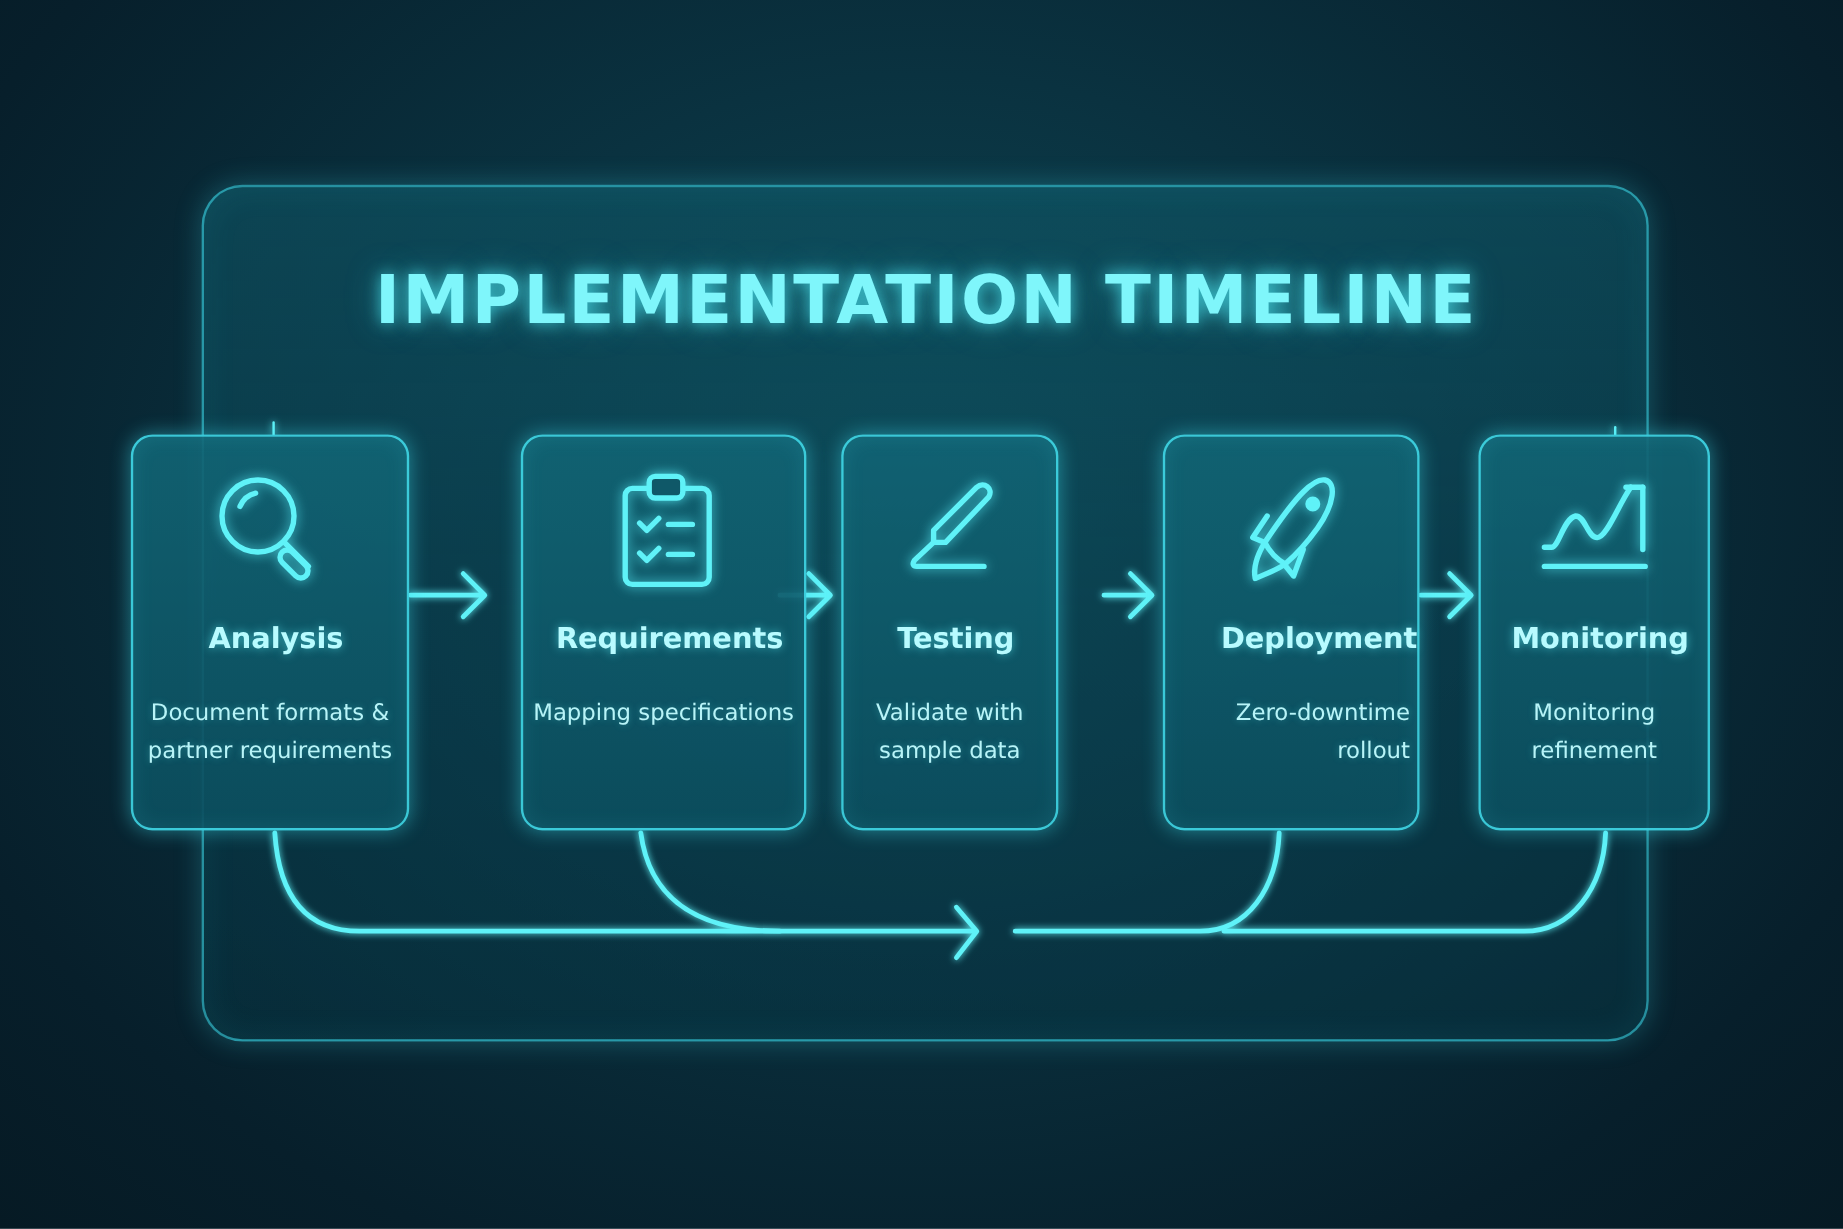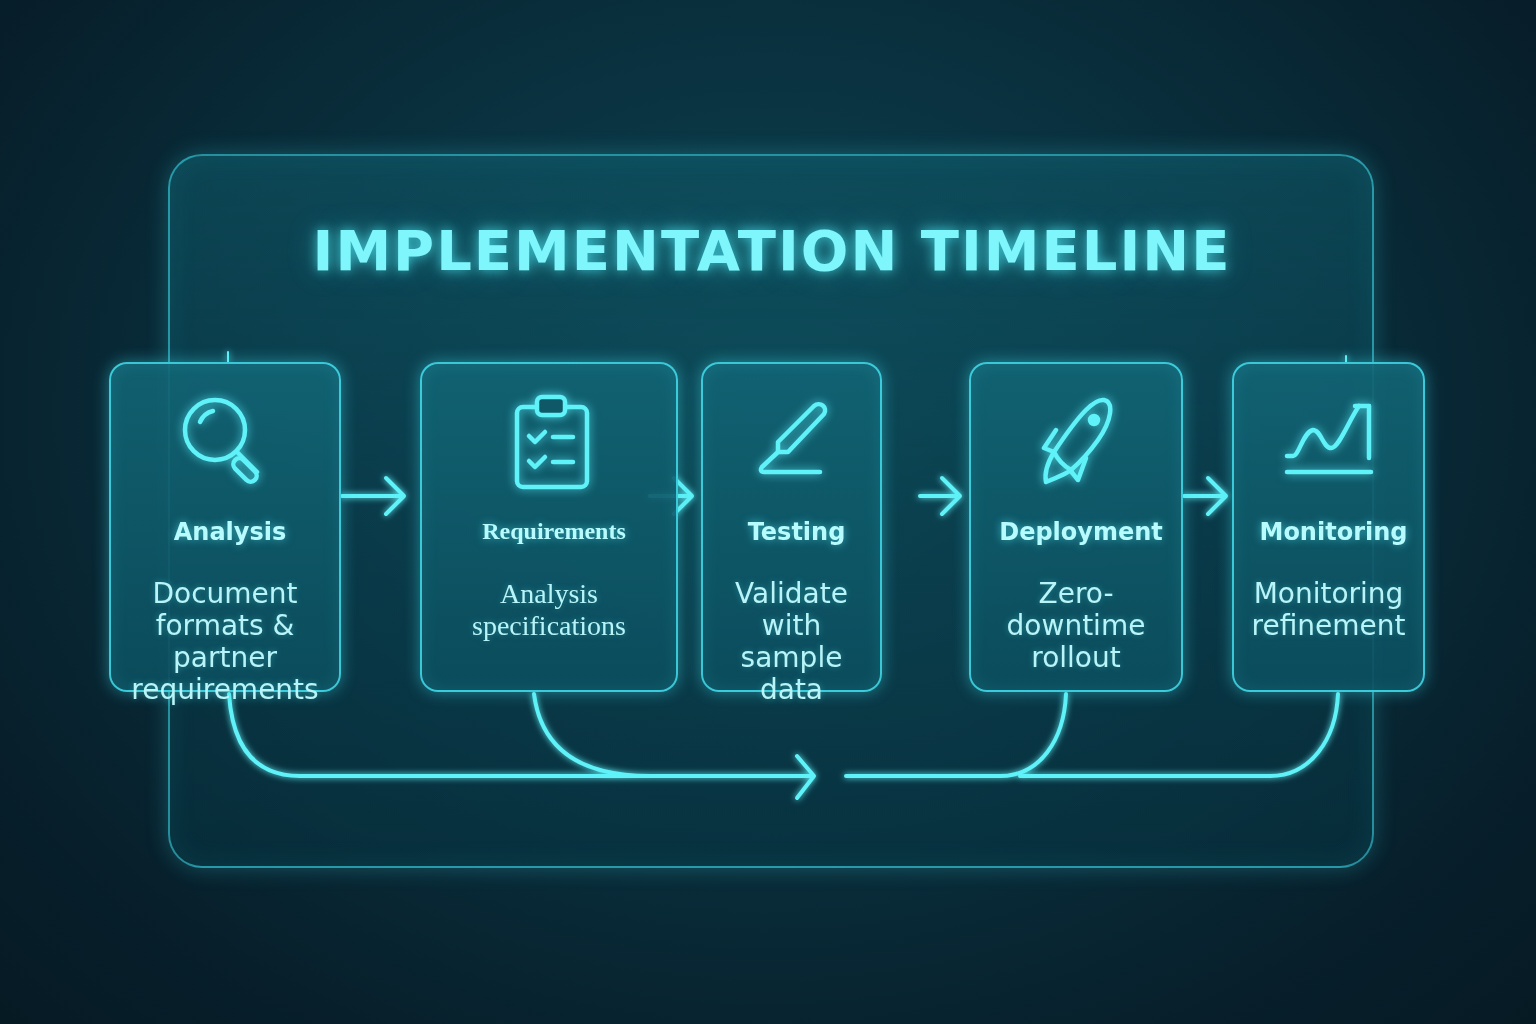"Requirements" div.card { font-family: Liberation Serif, serif -> none; left: 420px -> 434px; width: 258px -> 238px }
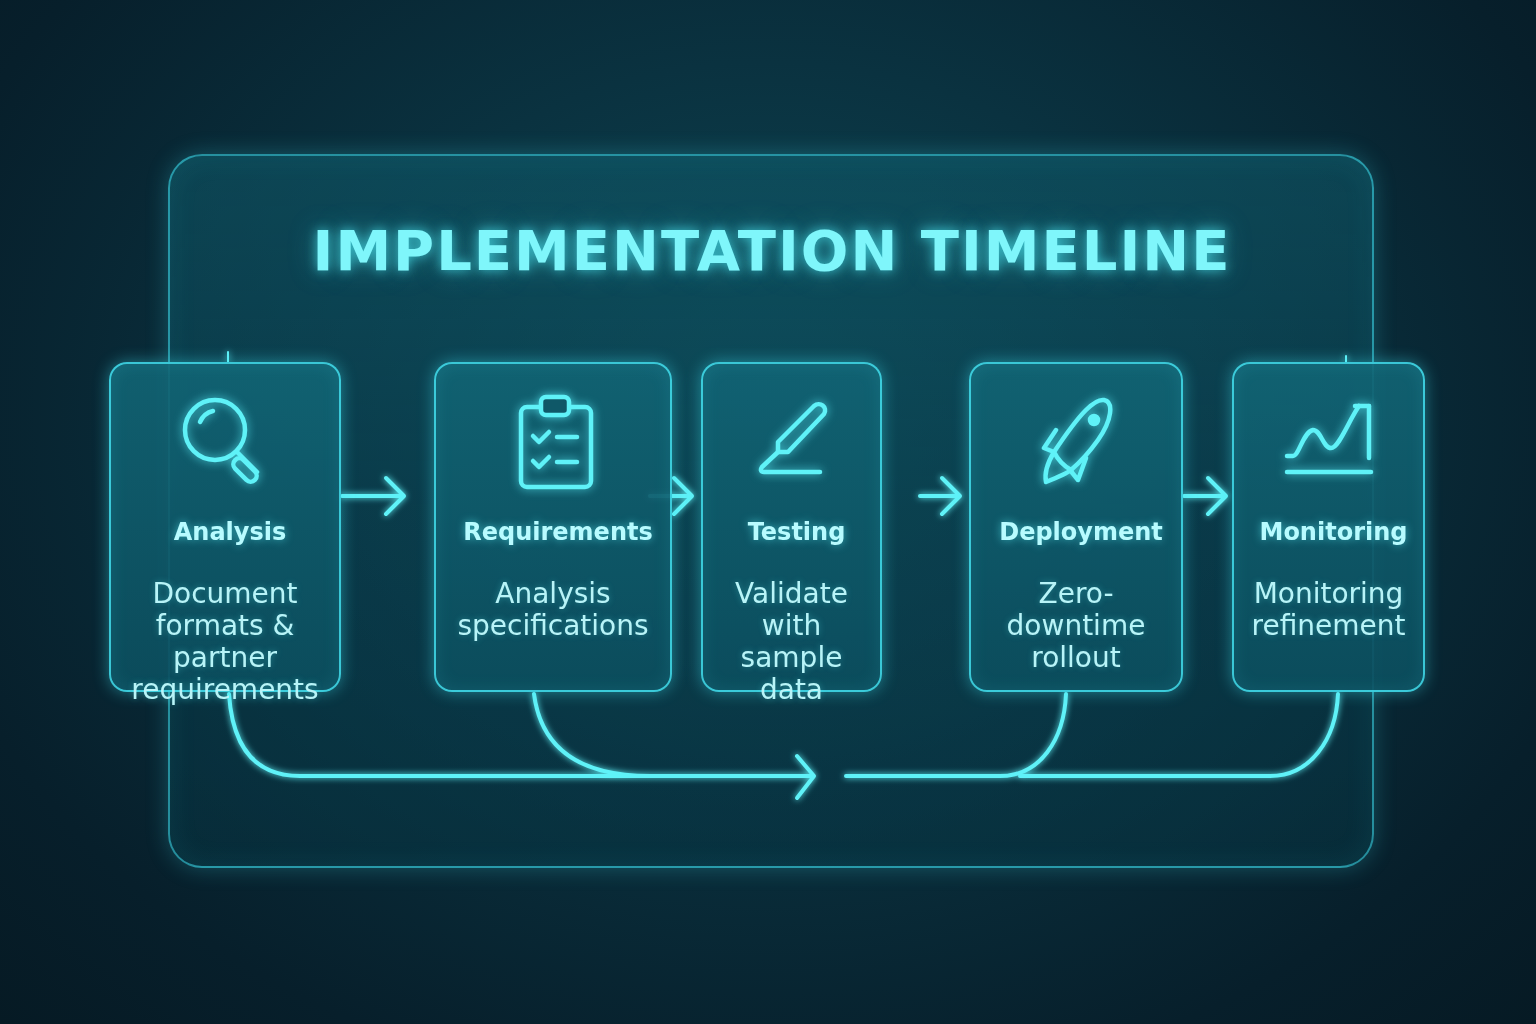"Deployment" div.card { text-align: none -> right }
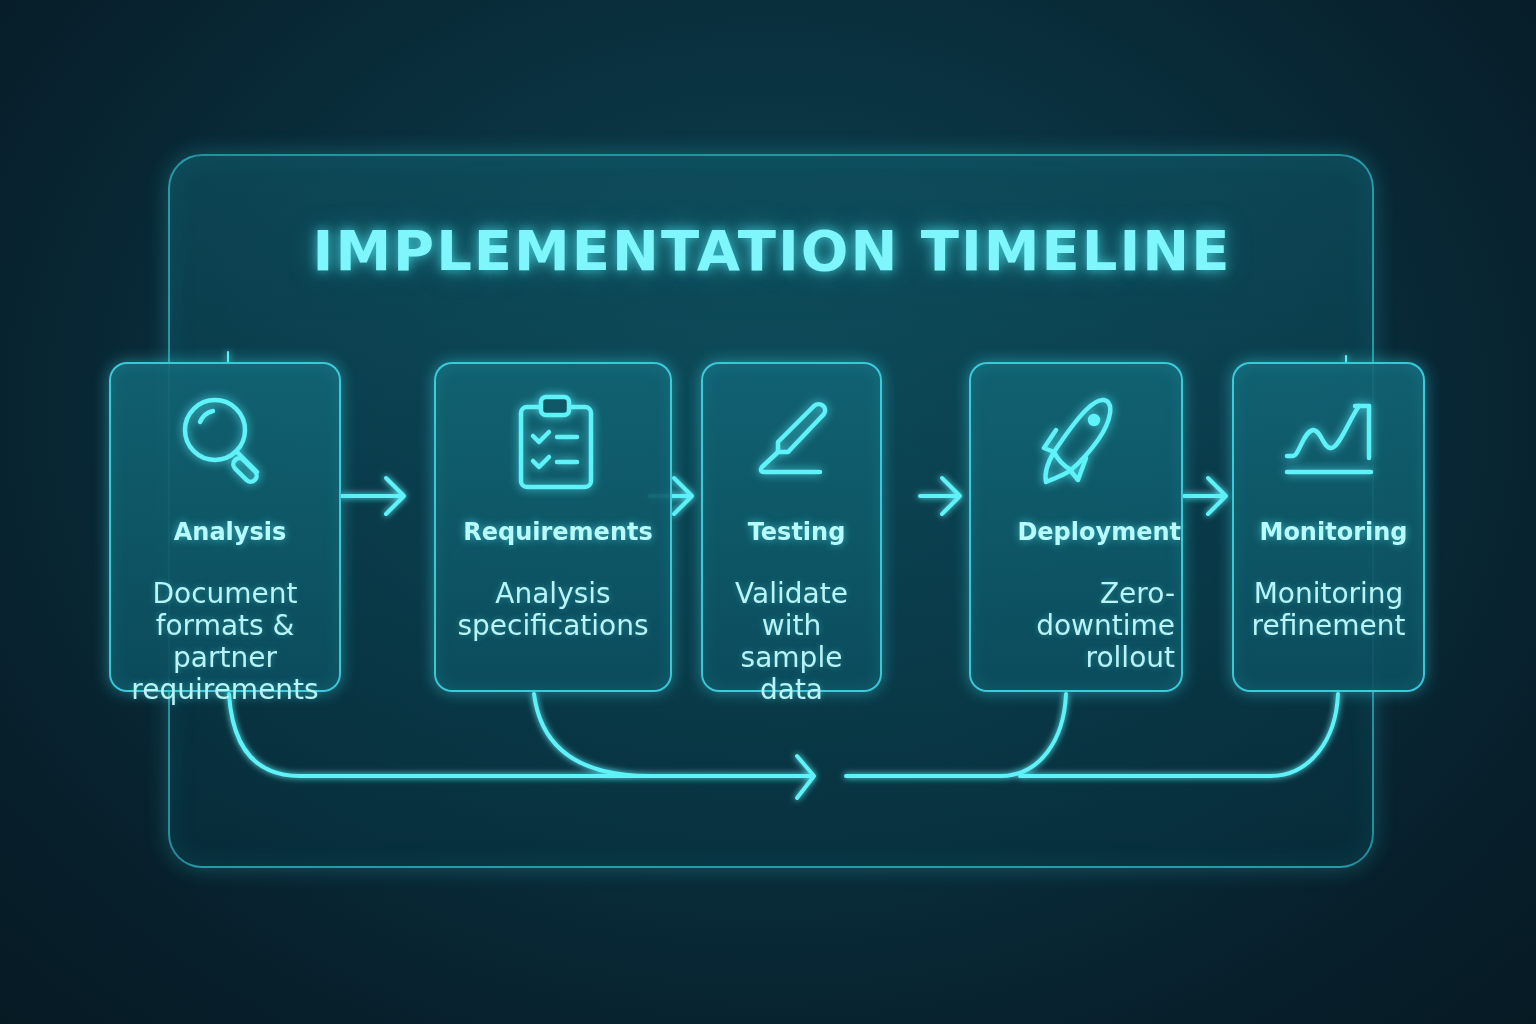"Document formats & partner requirements" .card .desc { font-size: 28px -> 19px }
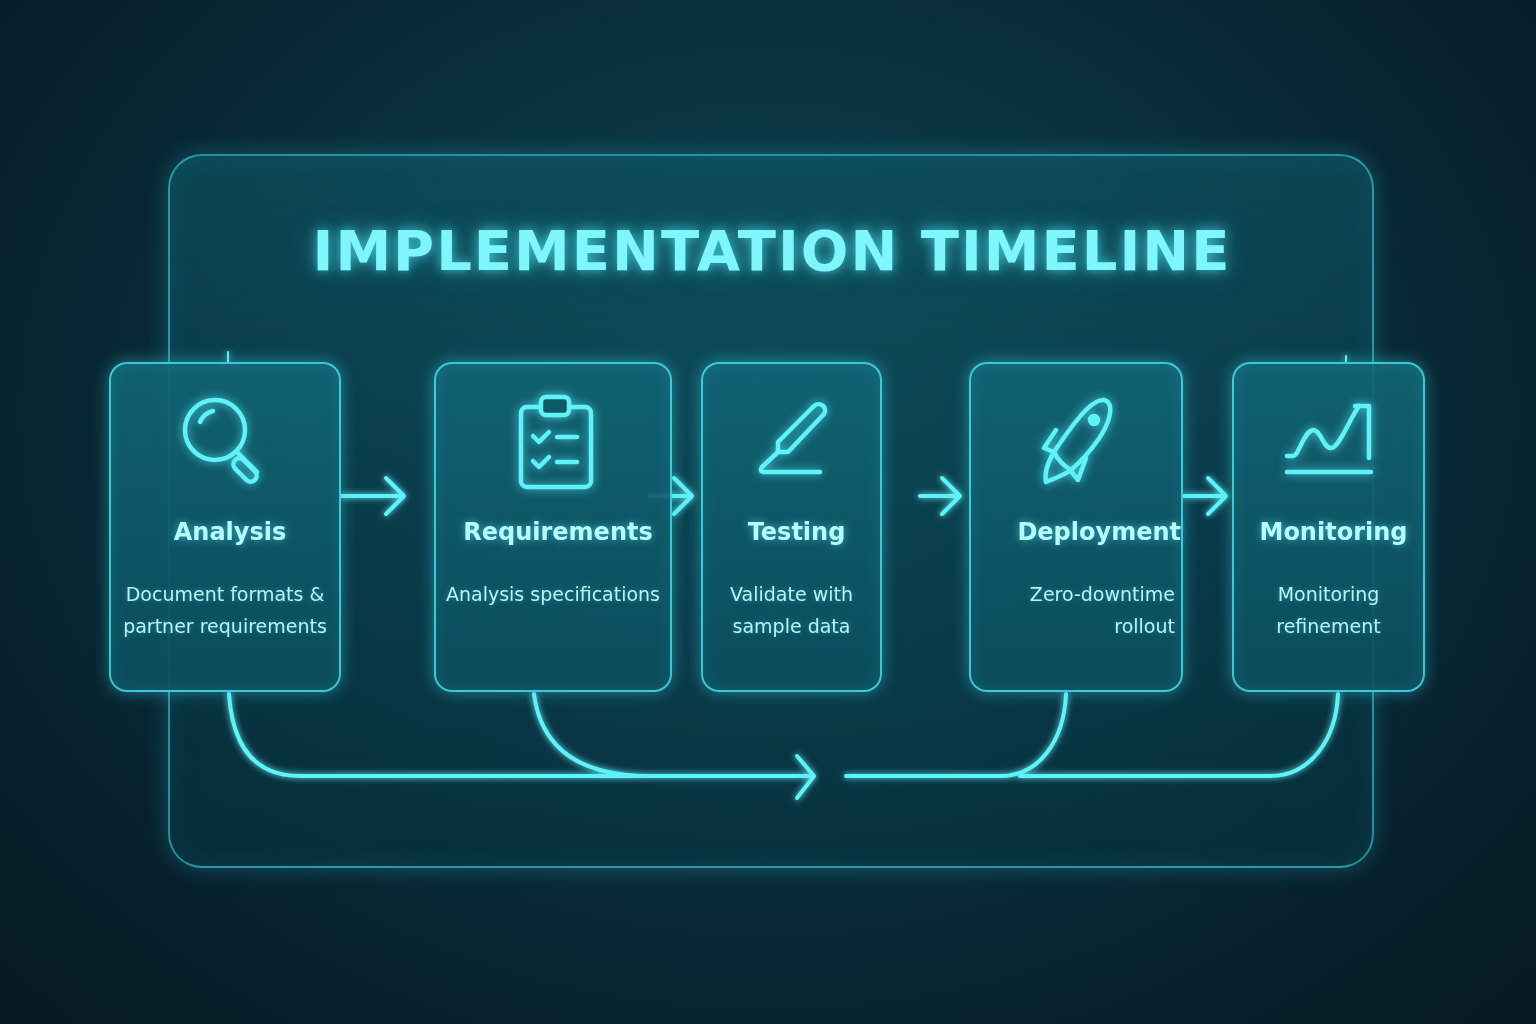"Analysis specifications" div.desc { text: Analysis -> Mapping }
